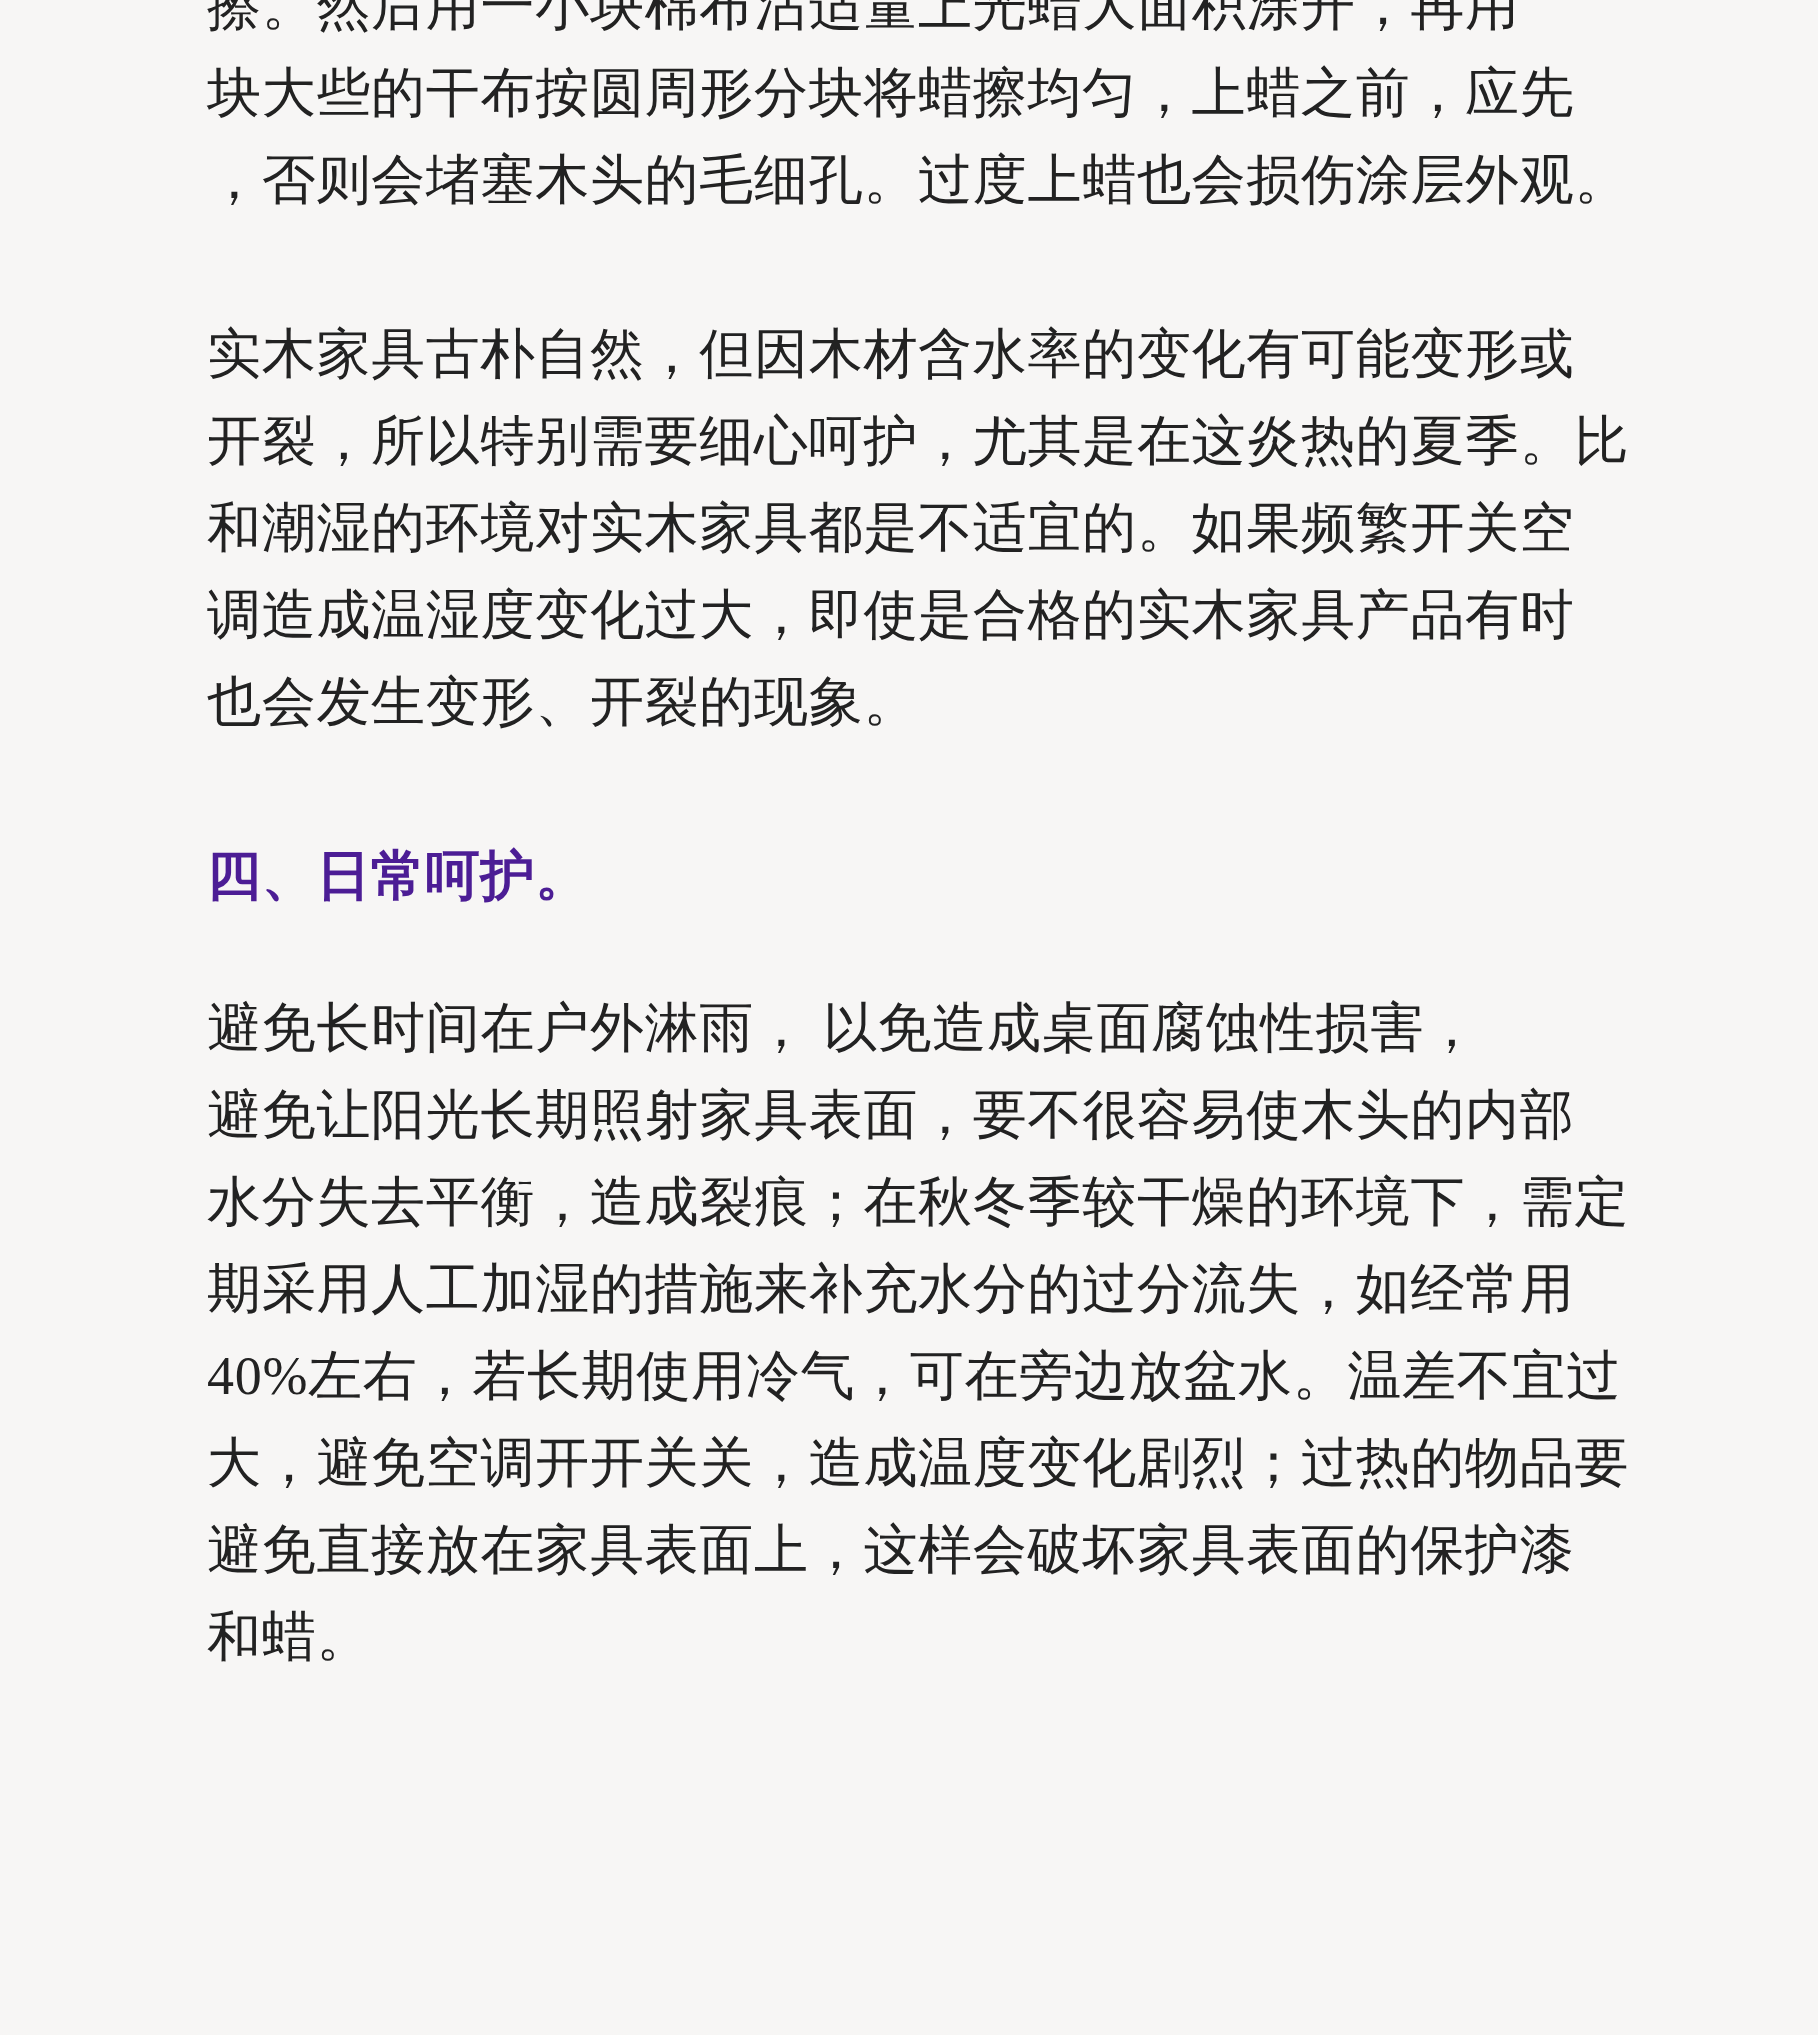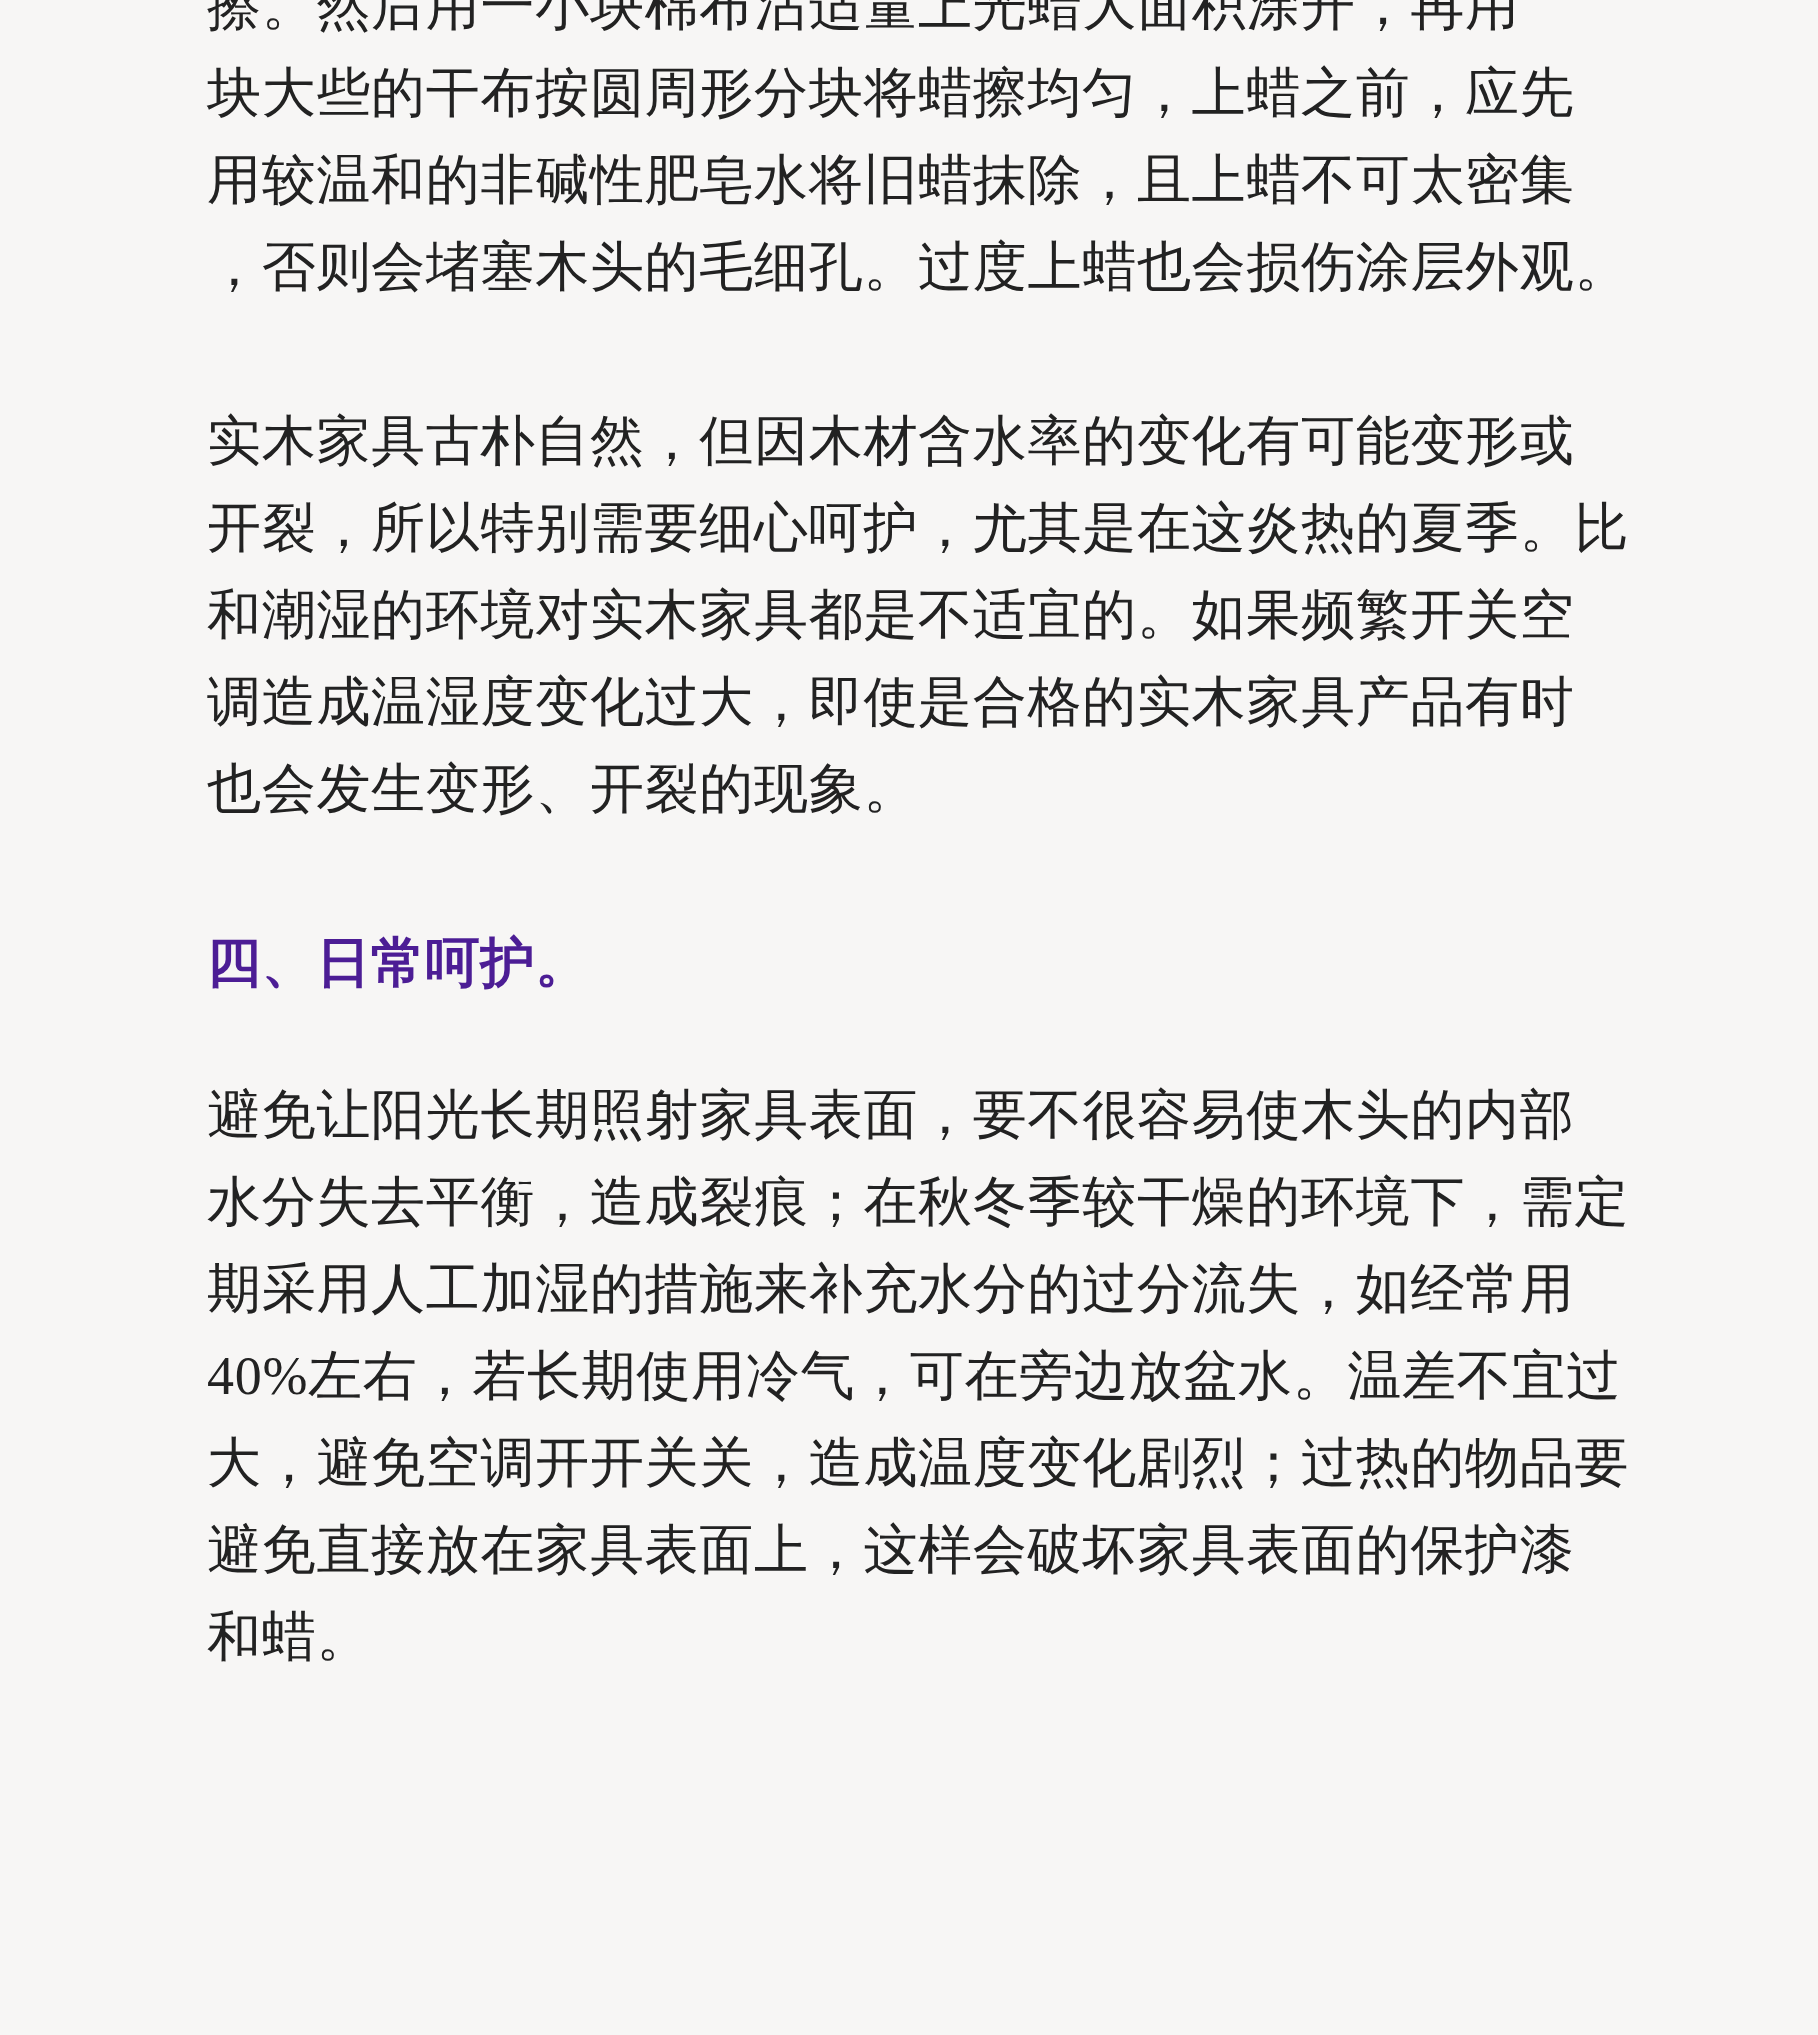"用较温和的非碱性肥皂水将旧蜡抹除，且上蜡不可太密集" div.line { html: <div>用较温和的非碱性肥皂水将旧蜡抹除，且上蜡不可太密集</div> -> none }
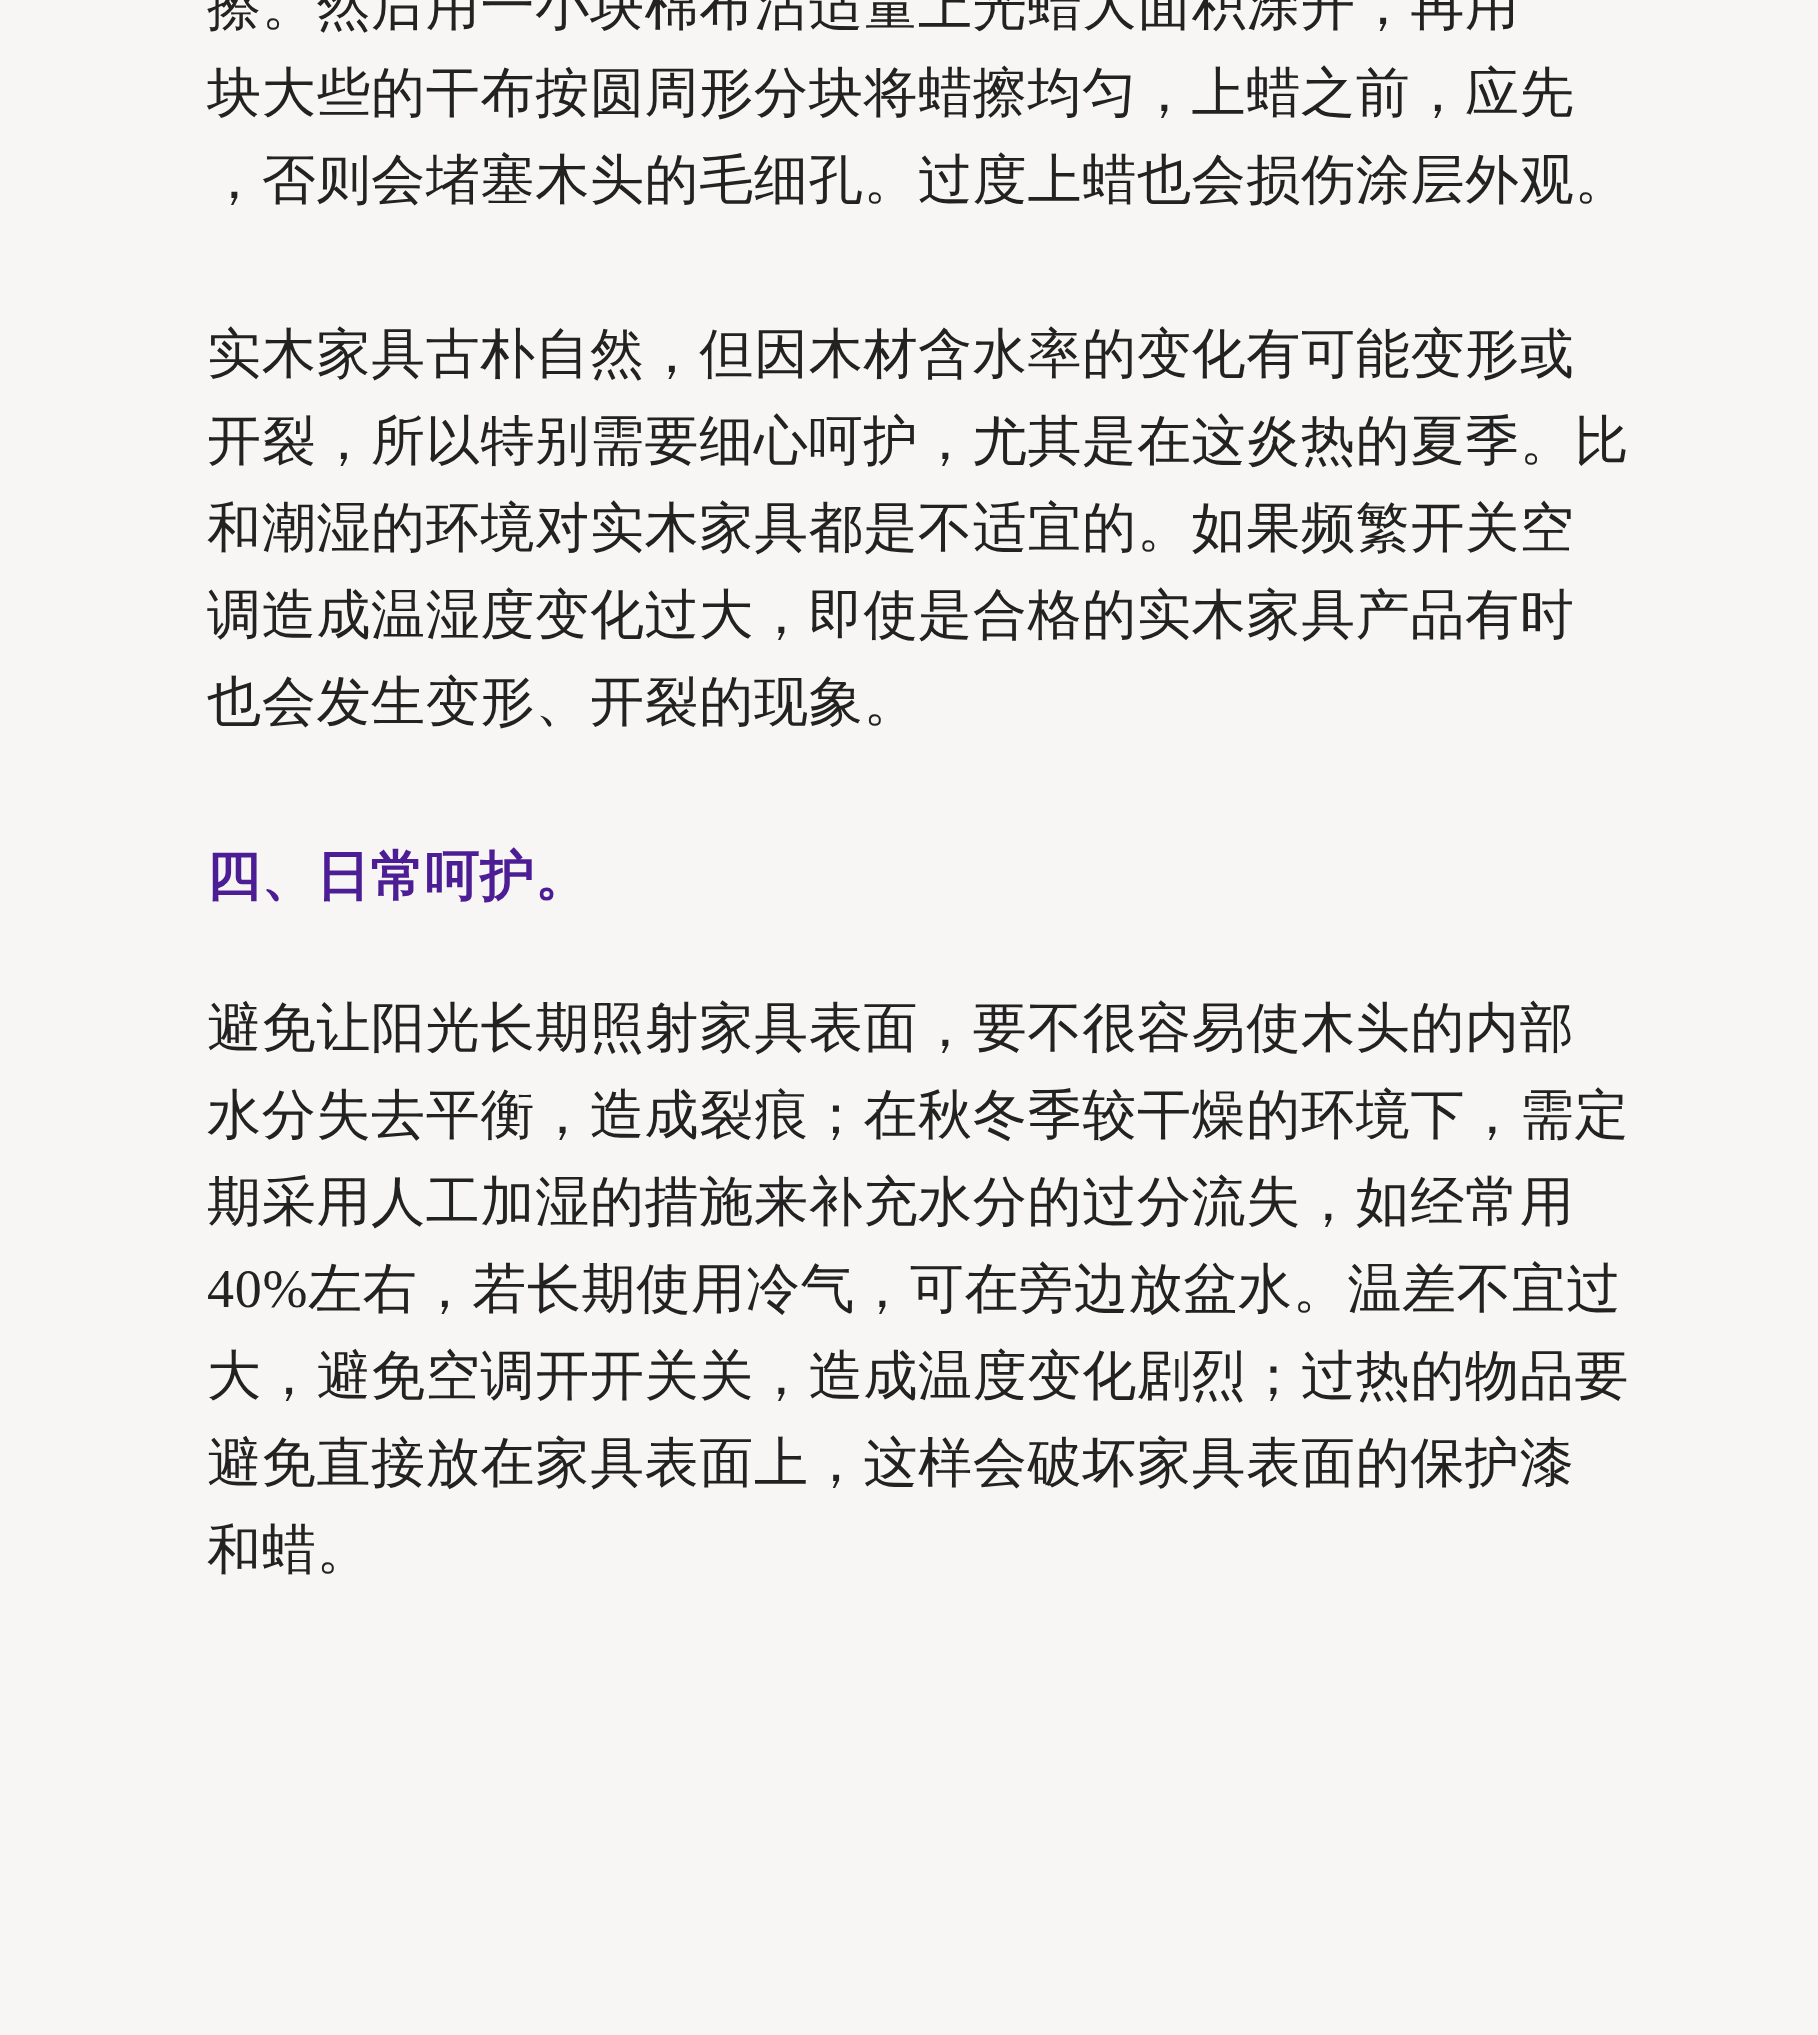"避免长时间在户外淋雨， 以免造成桌面腐蚀性损害，" div.line { html: none -> <div>避免长时间在户外淋雨， 以免造成桌面腐蚀性损害，</div> }
